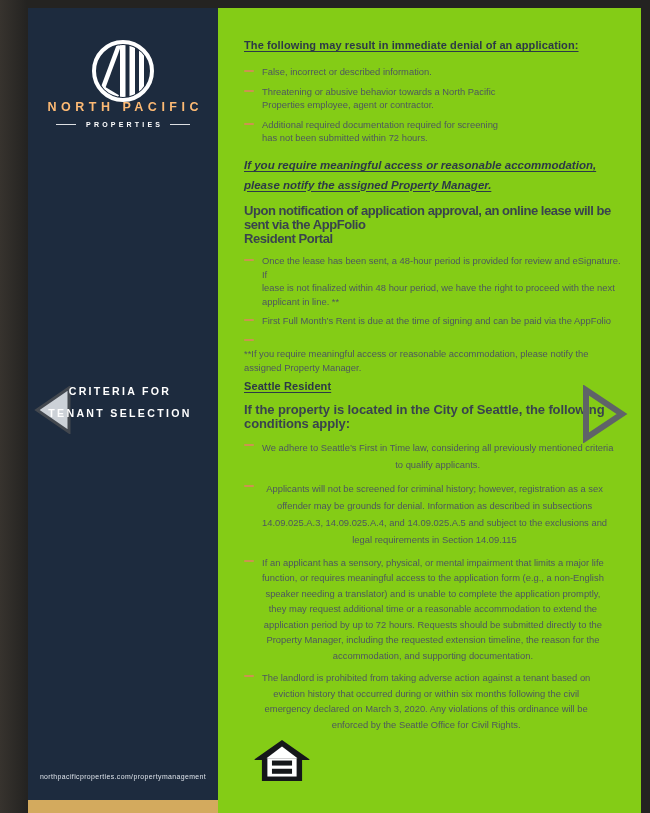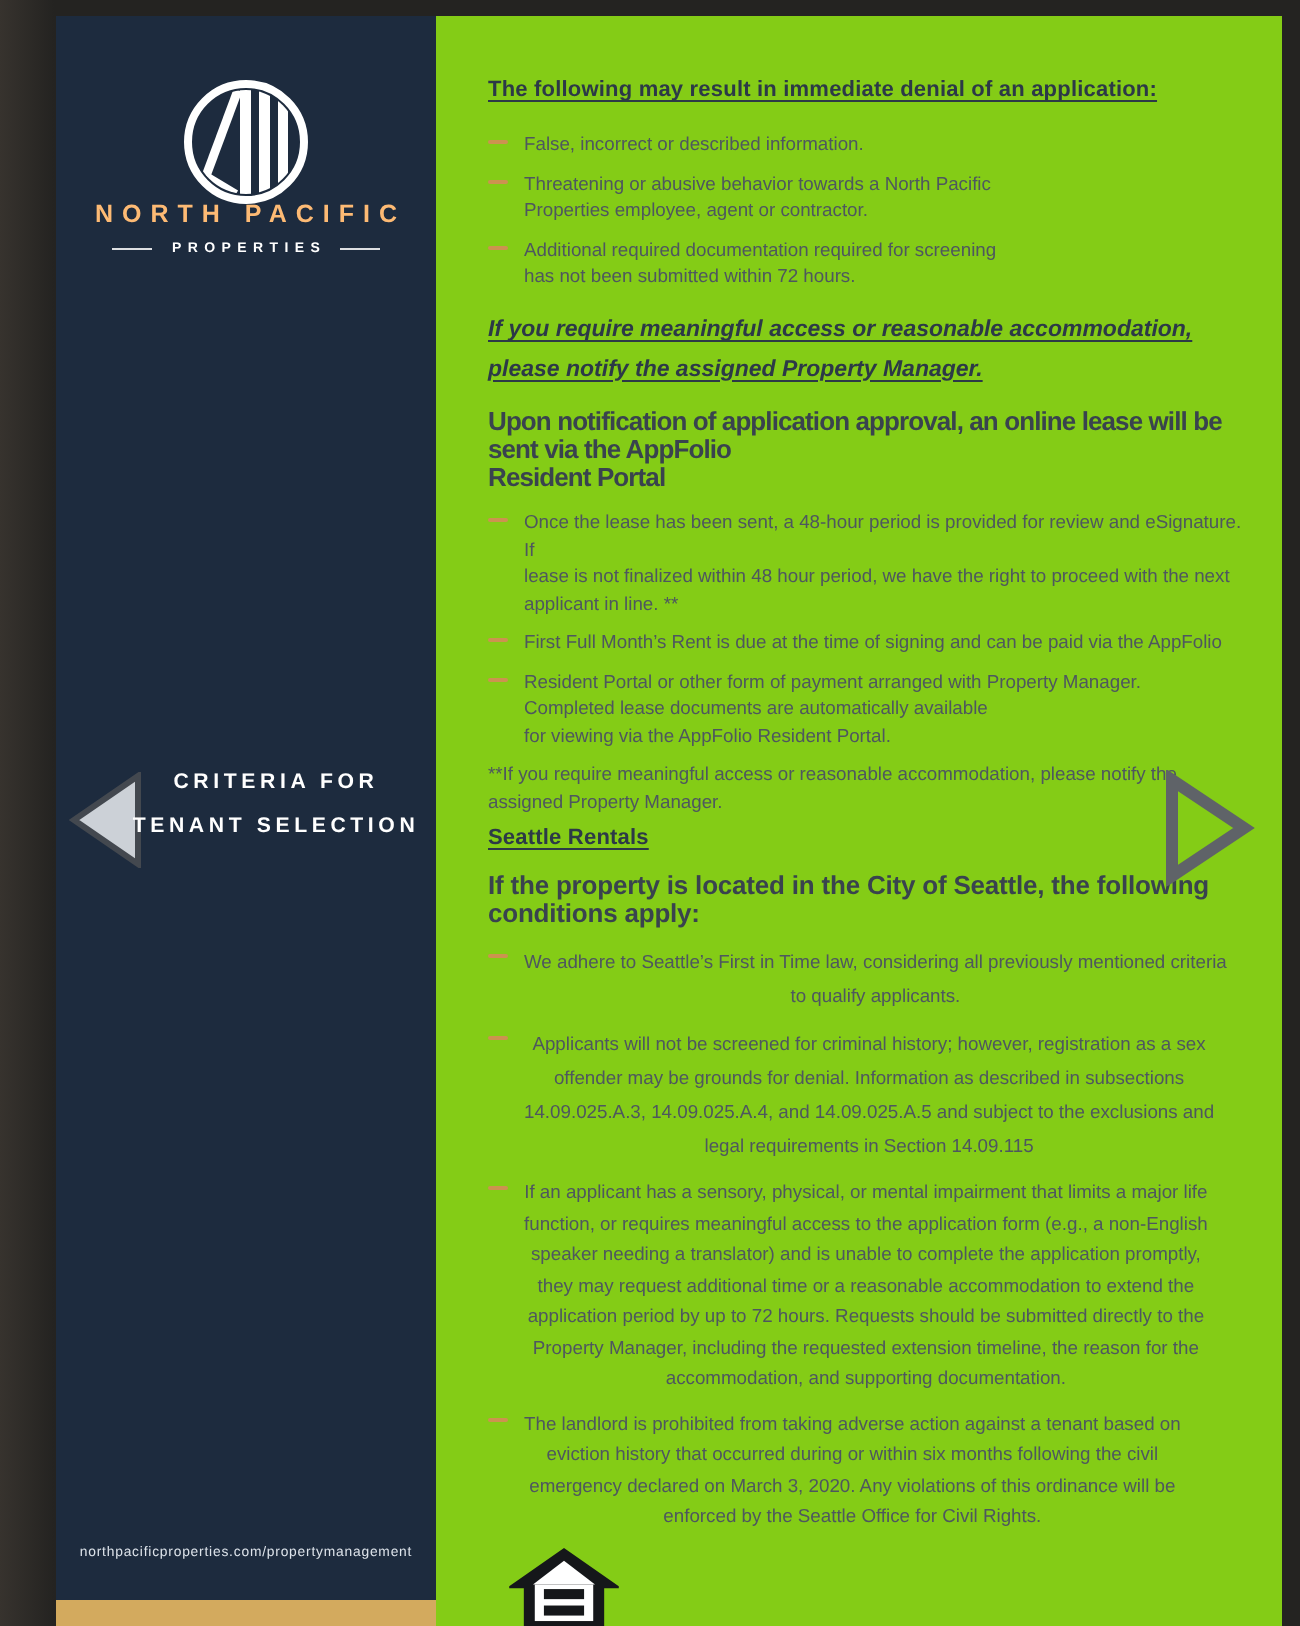"Resident Portal or other form" span.btext { html: <span>Resident Portal or other form of payment arranged with Property Manager. Completed lease documents are automatically available for viewing via the AppFolio Resident Portal.</span> -> none }
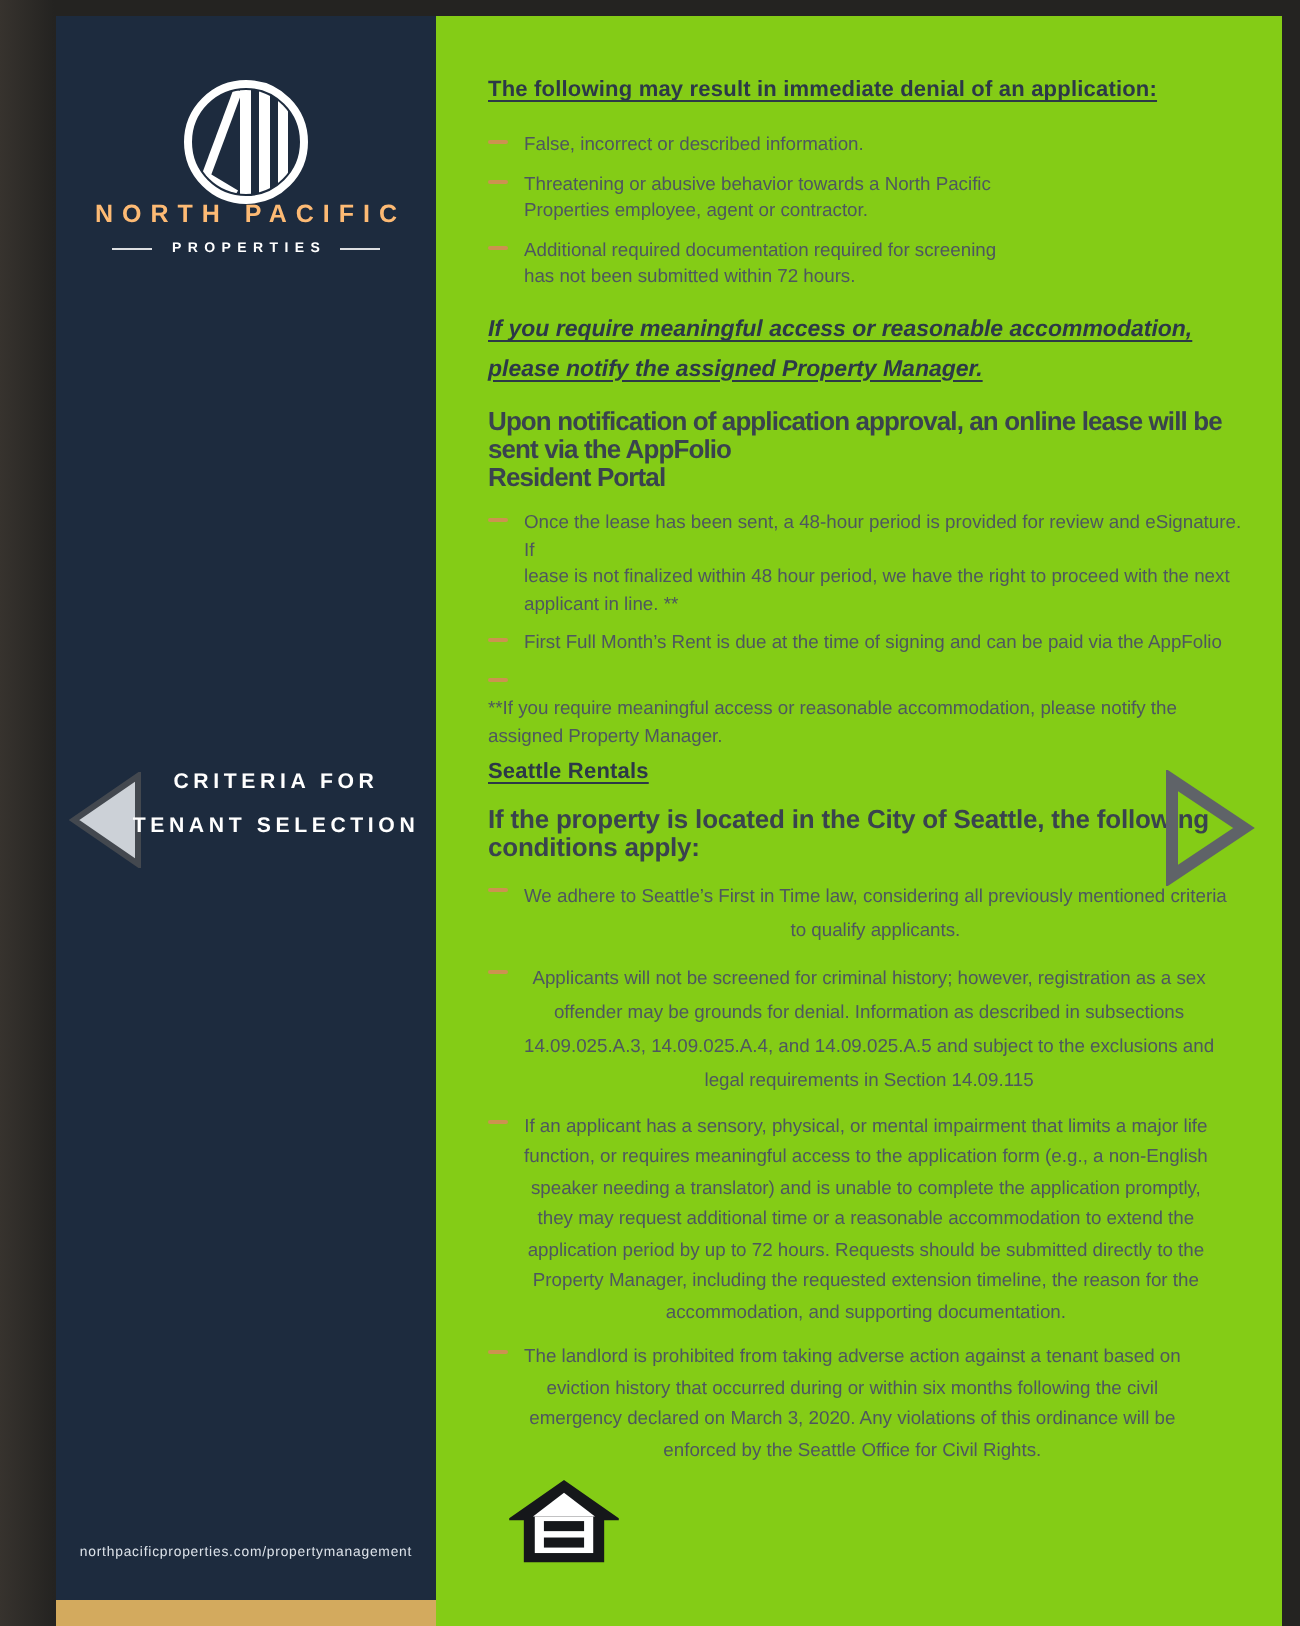"CRITERIA FOR" .crit { left: 34px -> 16px }
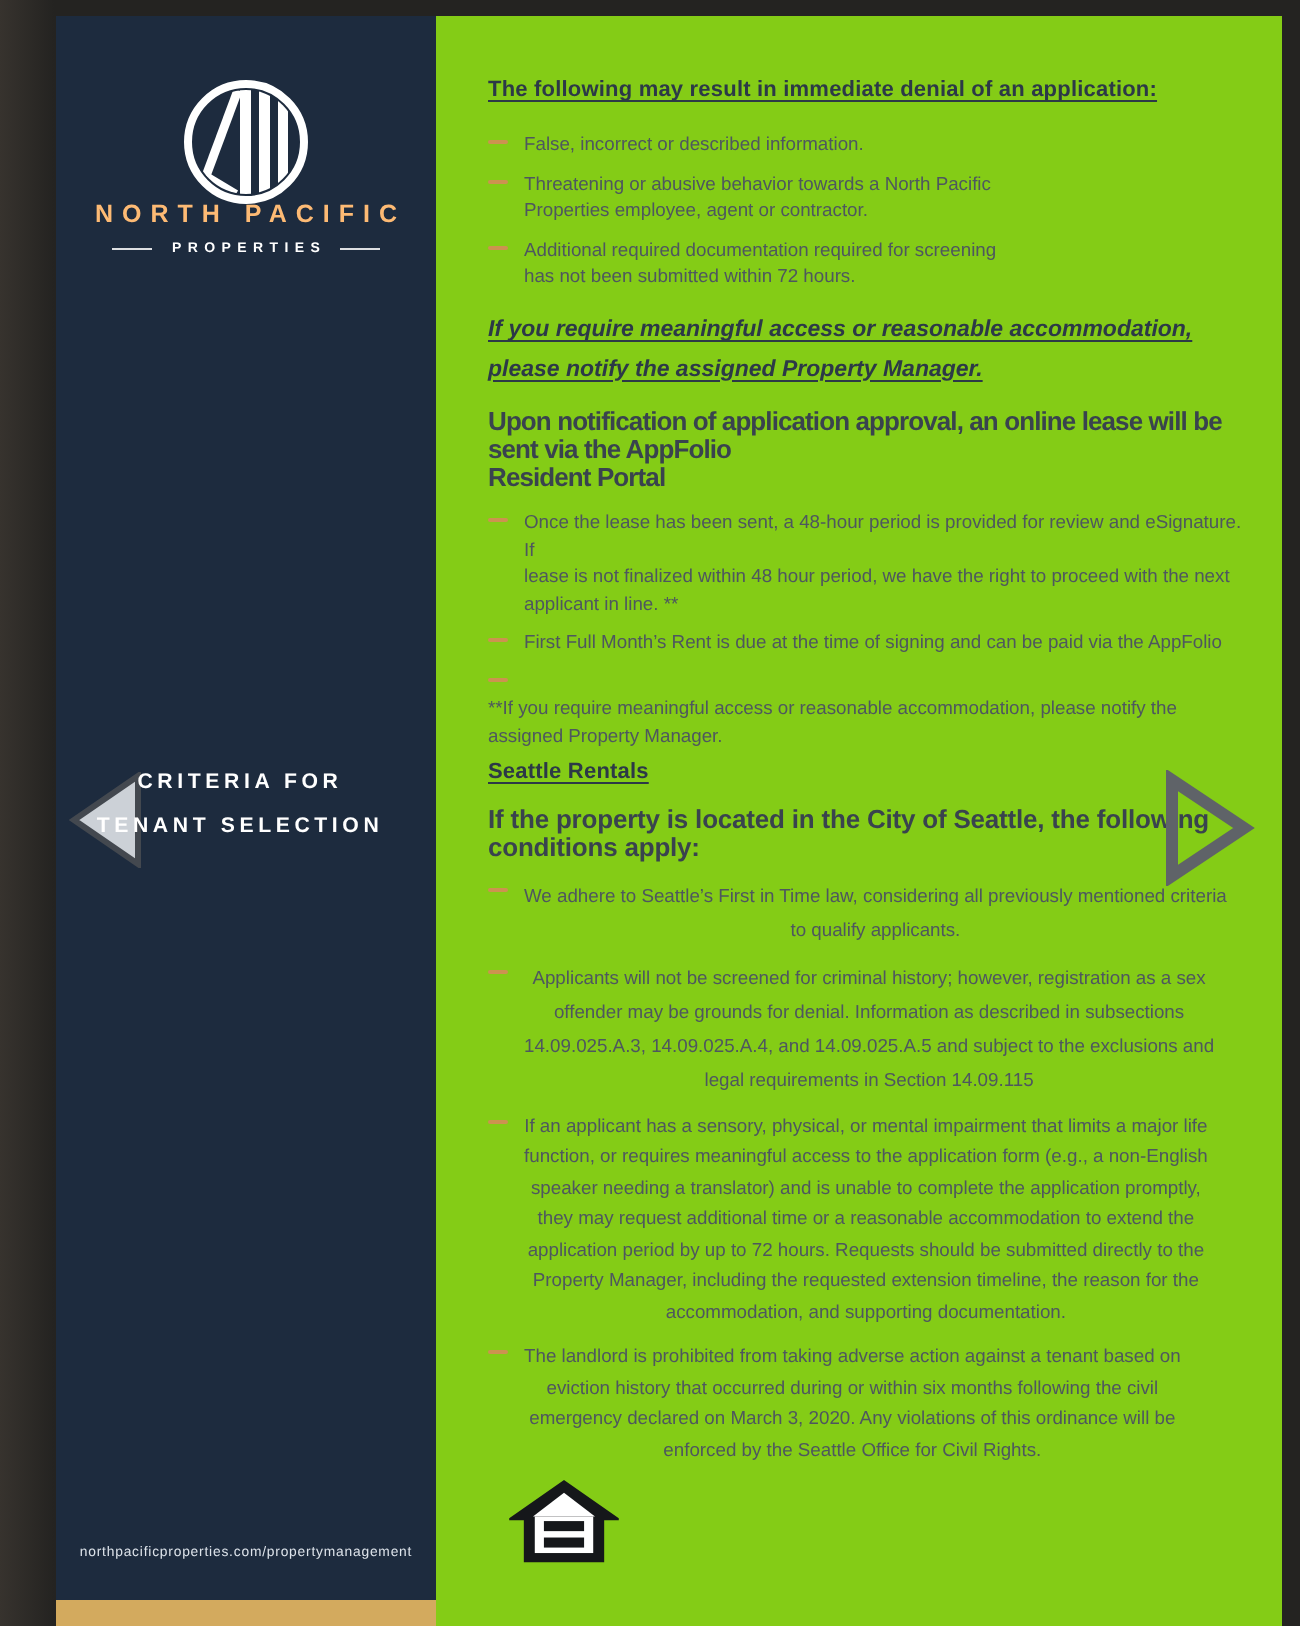"Seattle Rentals" div.h { text: Rentals -> Resident }
